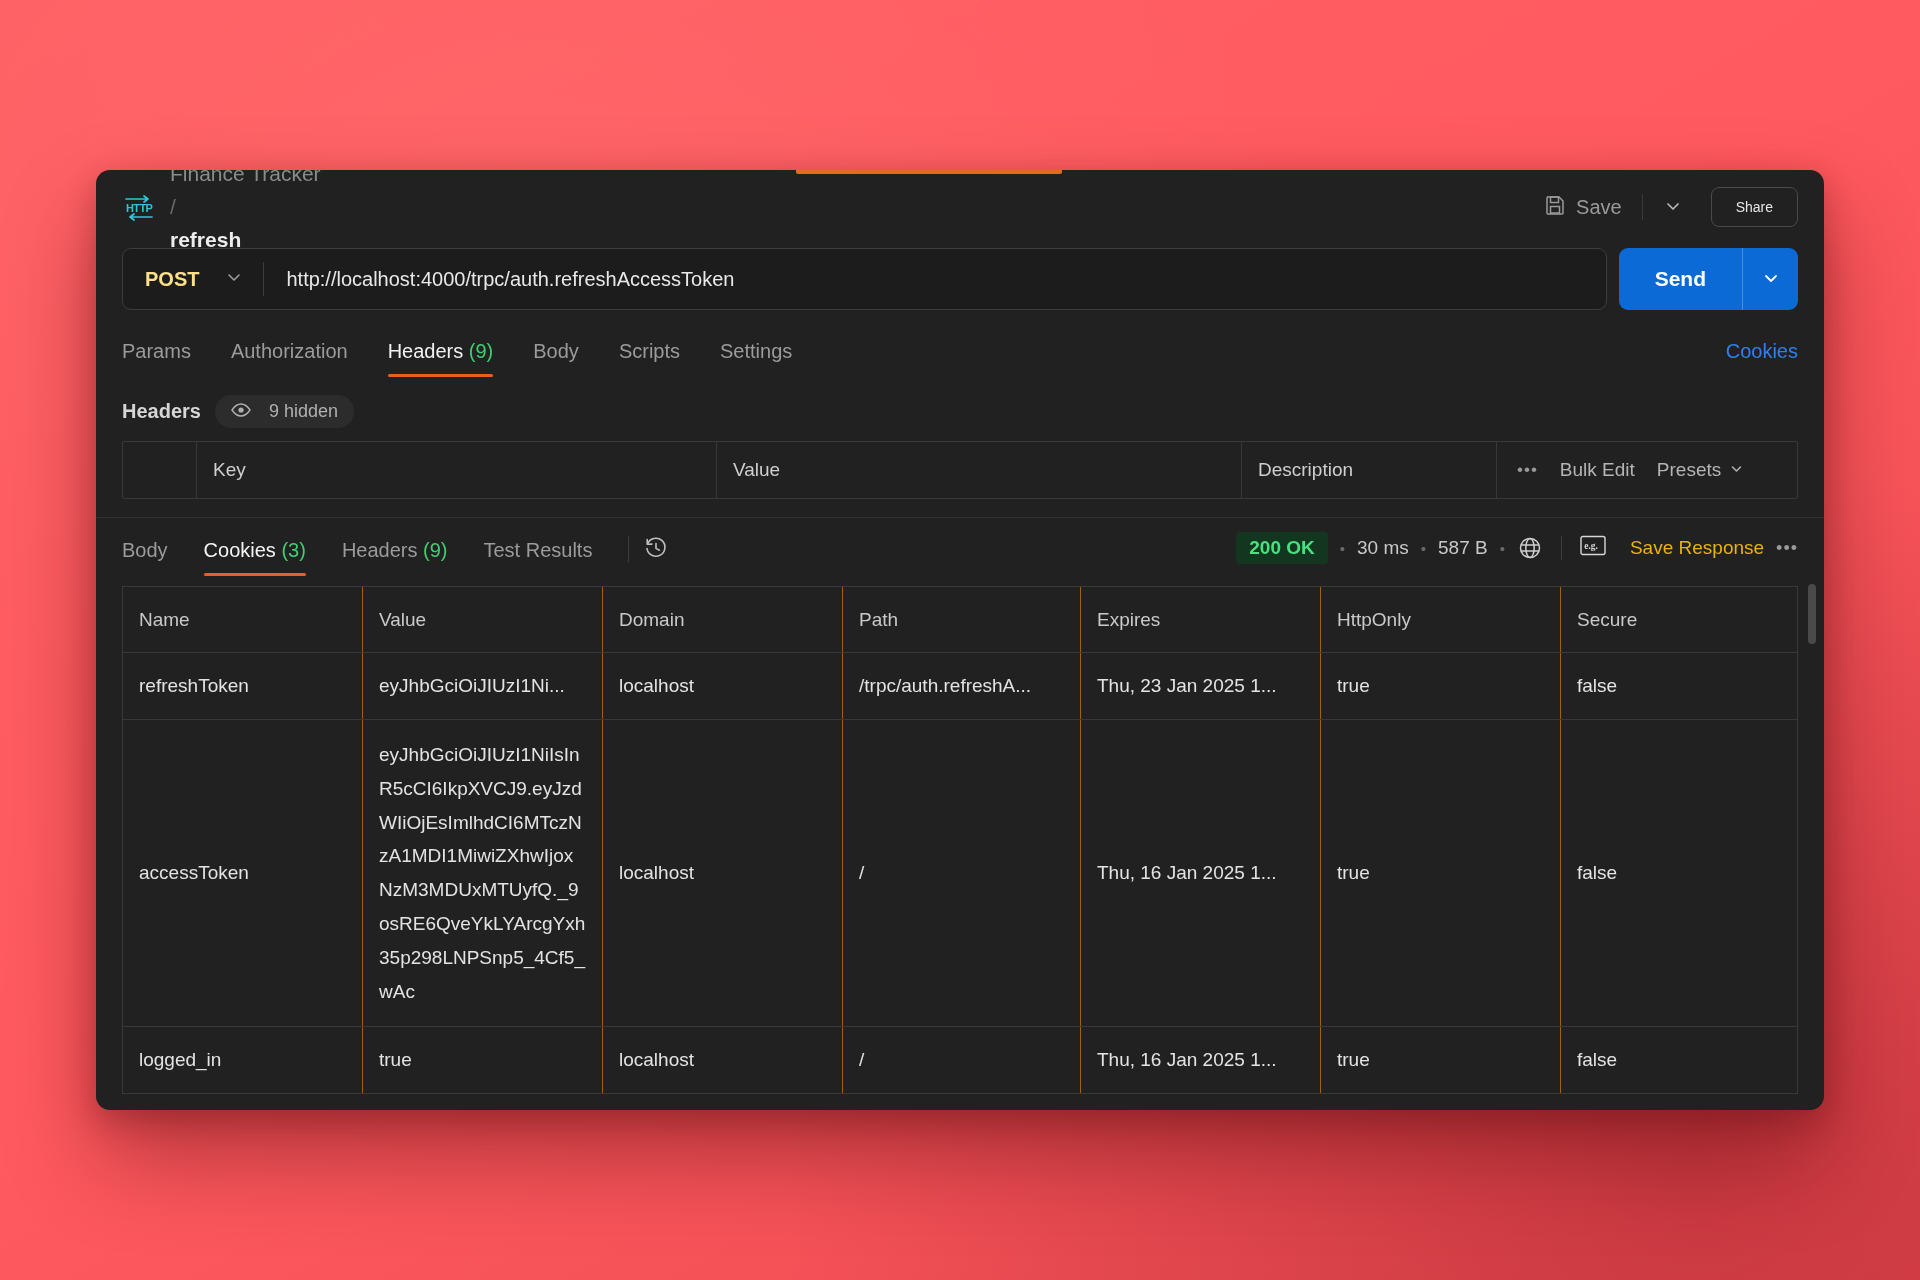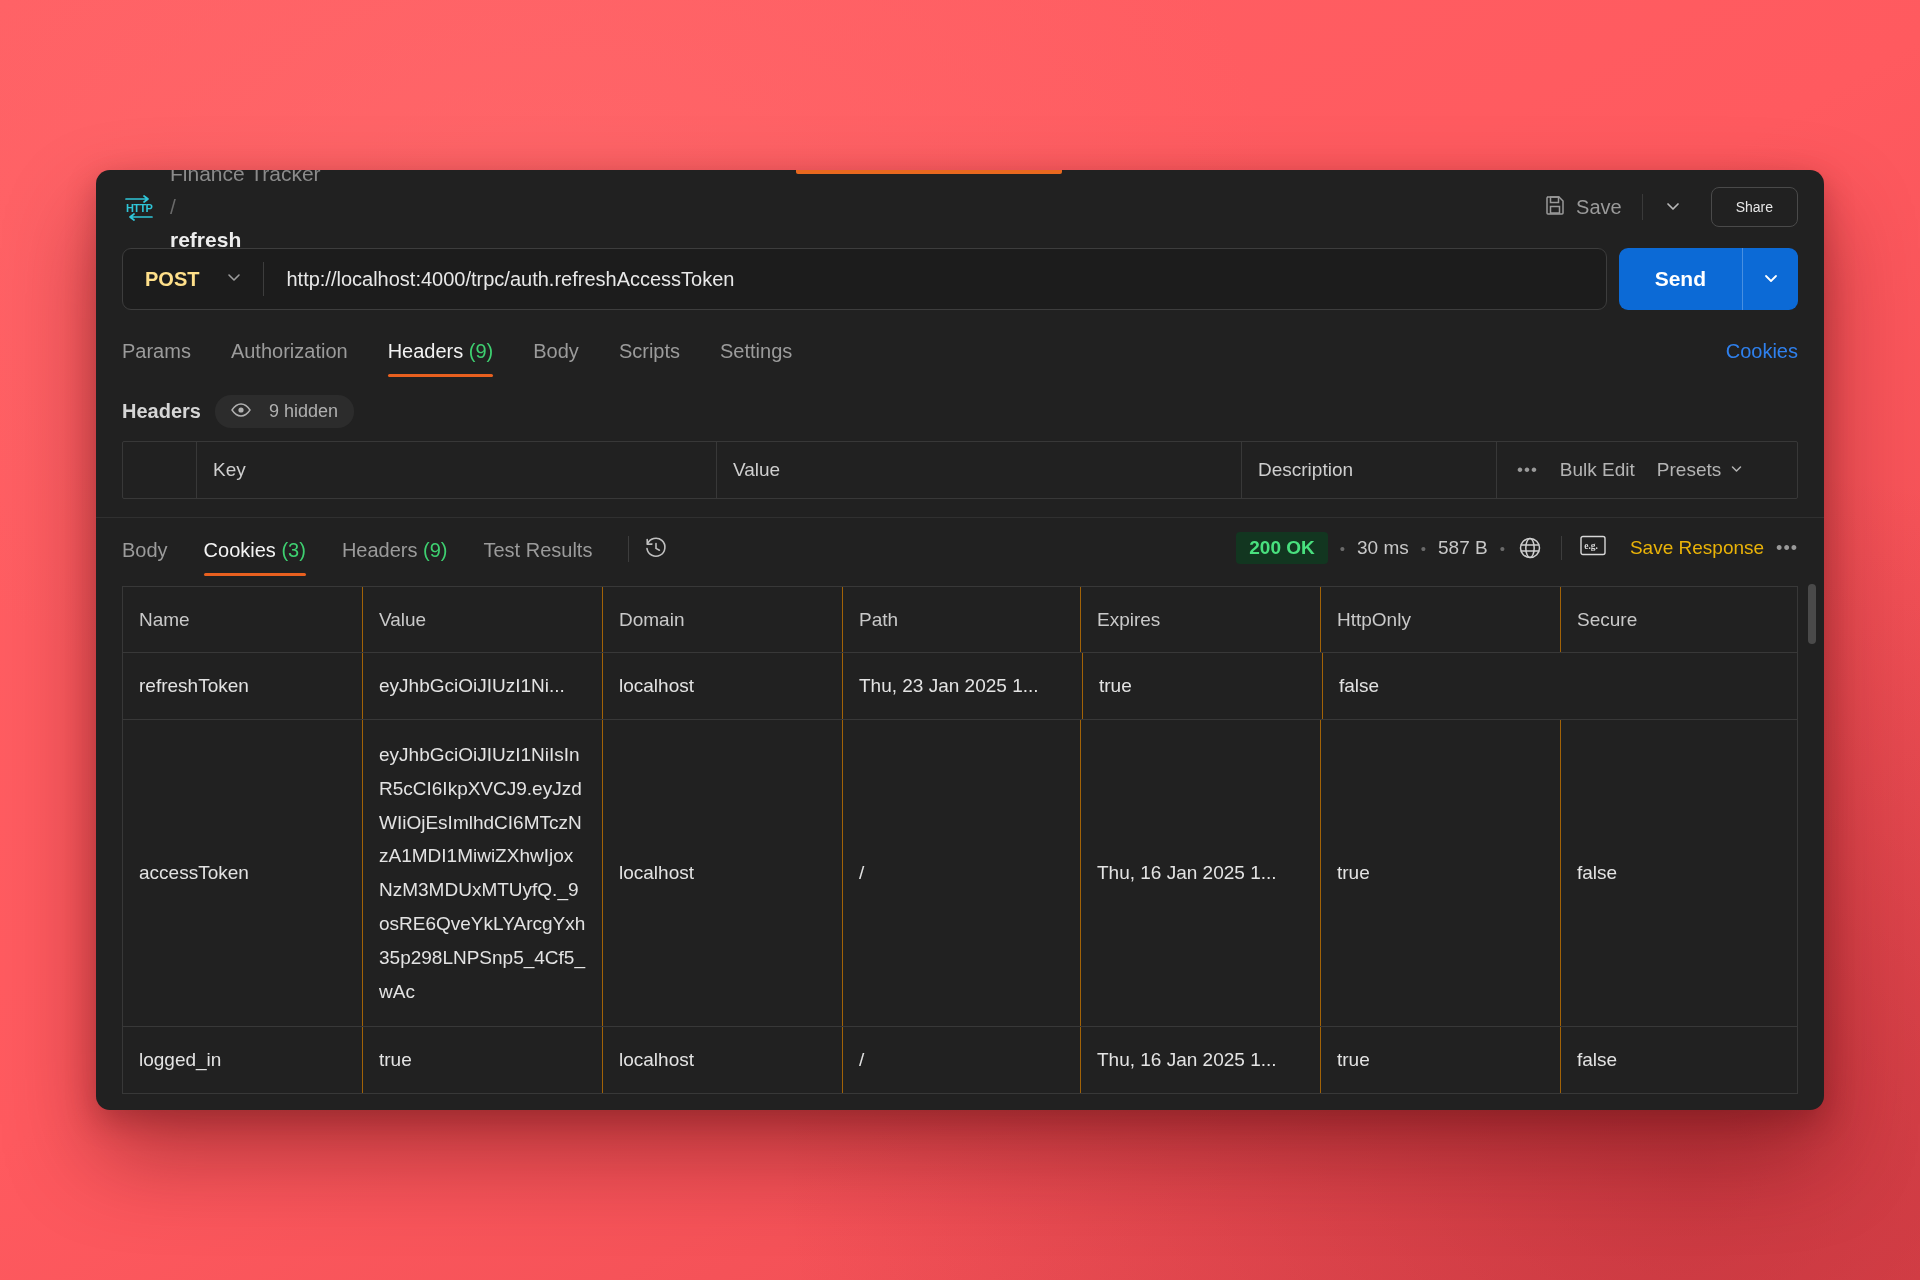"/trpc/auth.refreshA..." div.ccell { html: none -> <div>/trpc/auth.refreshA...</div> }
